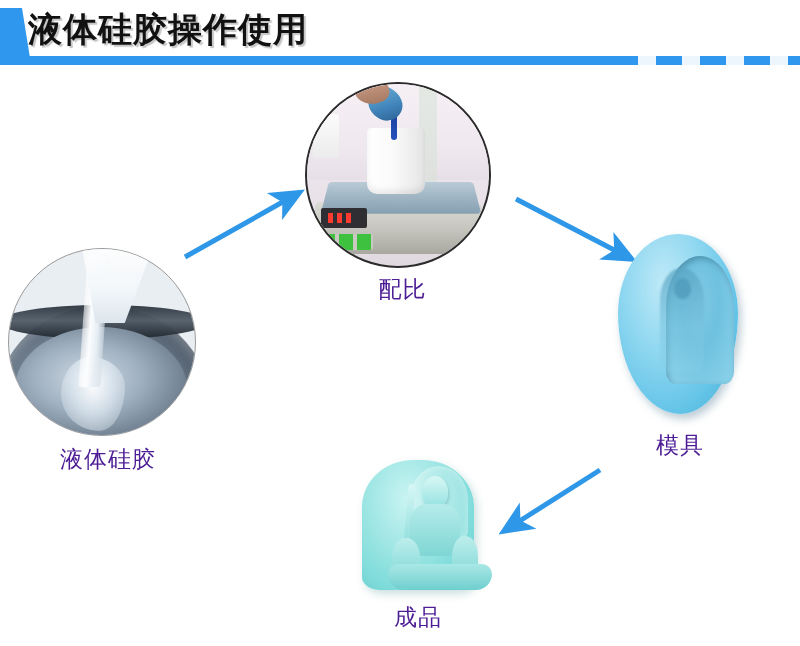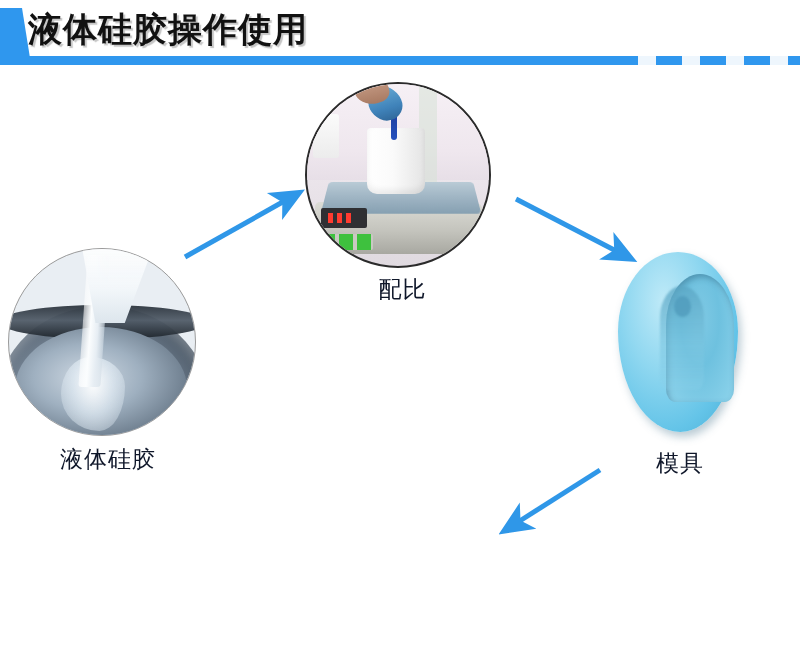"配比" .node-label { color: #0f172a -> #4c1d95 }
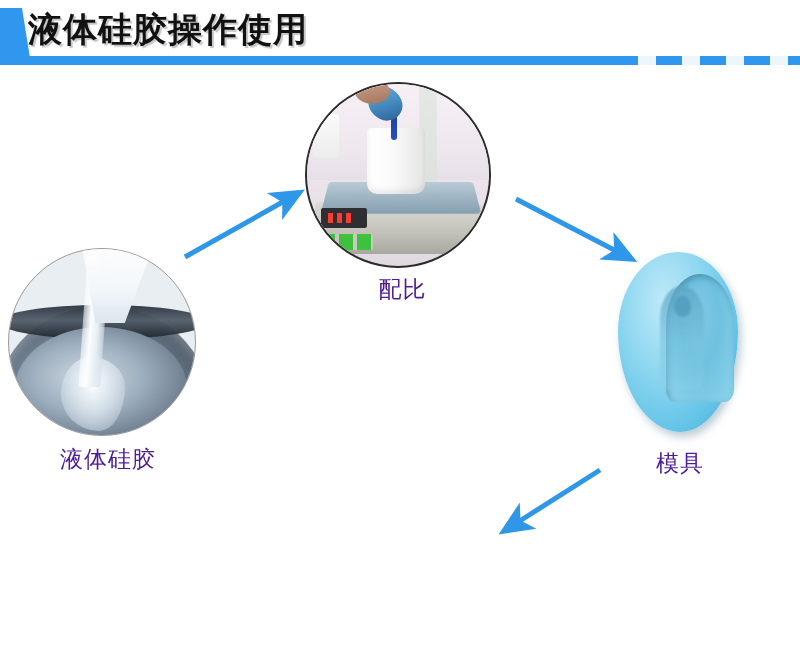"模具" #node-mold { top: 252px -> 234px }
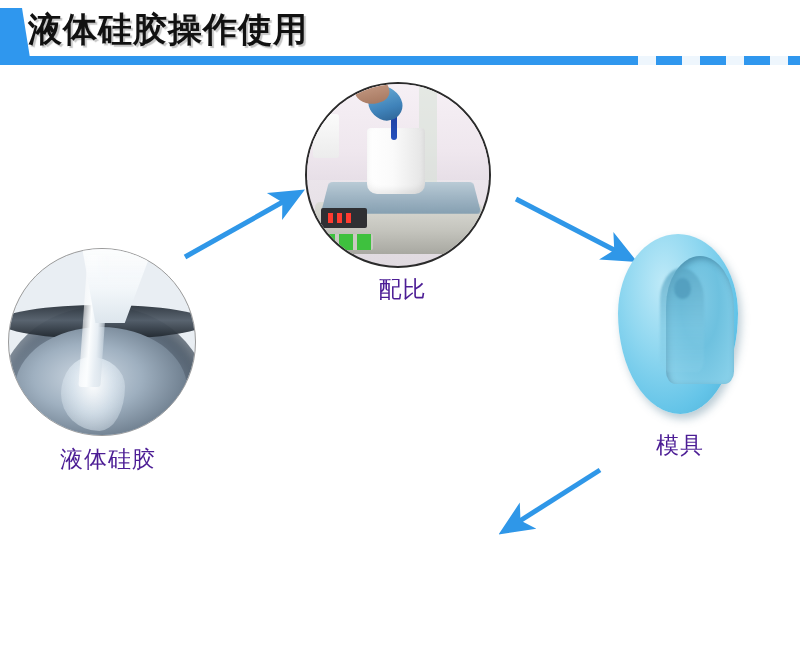"成品" div.node { html: none -> <div> <div> <div></div> <div></div> <div></div> <div></div> <div></div> <div></div> <div></div> </div> <div>成品</div> </div> }
